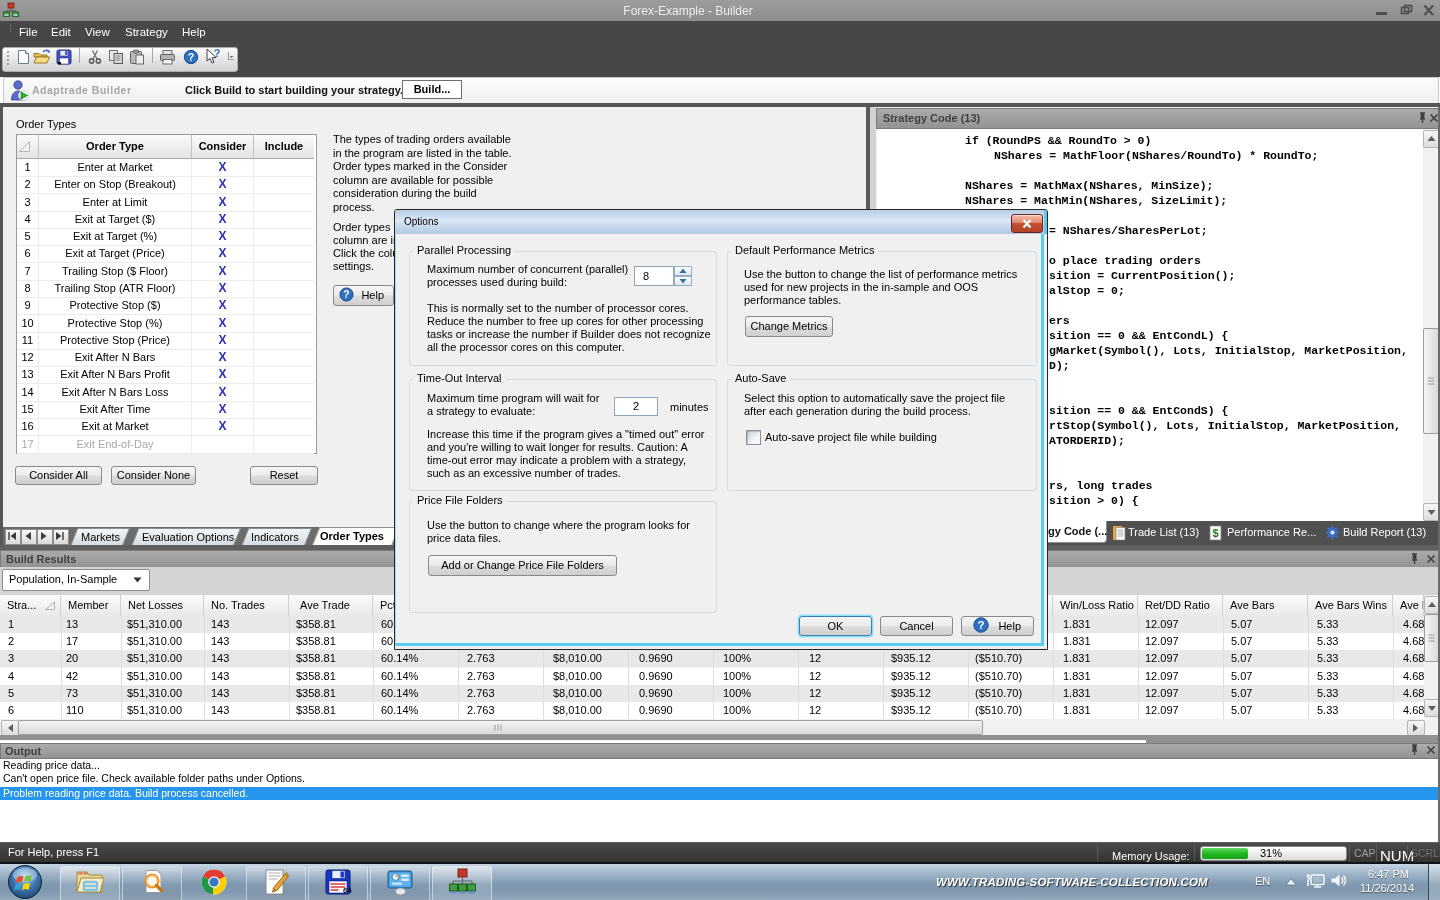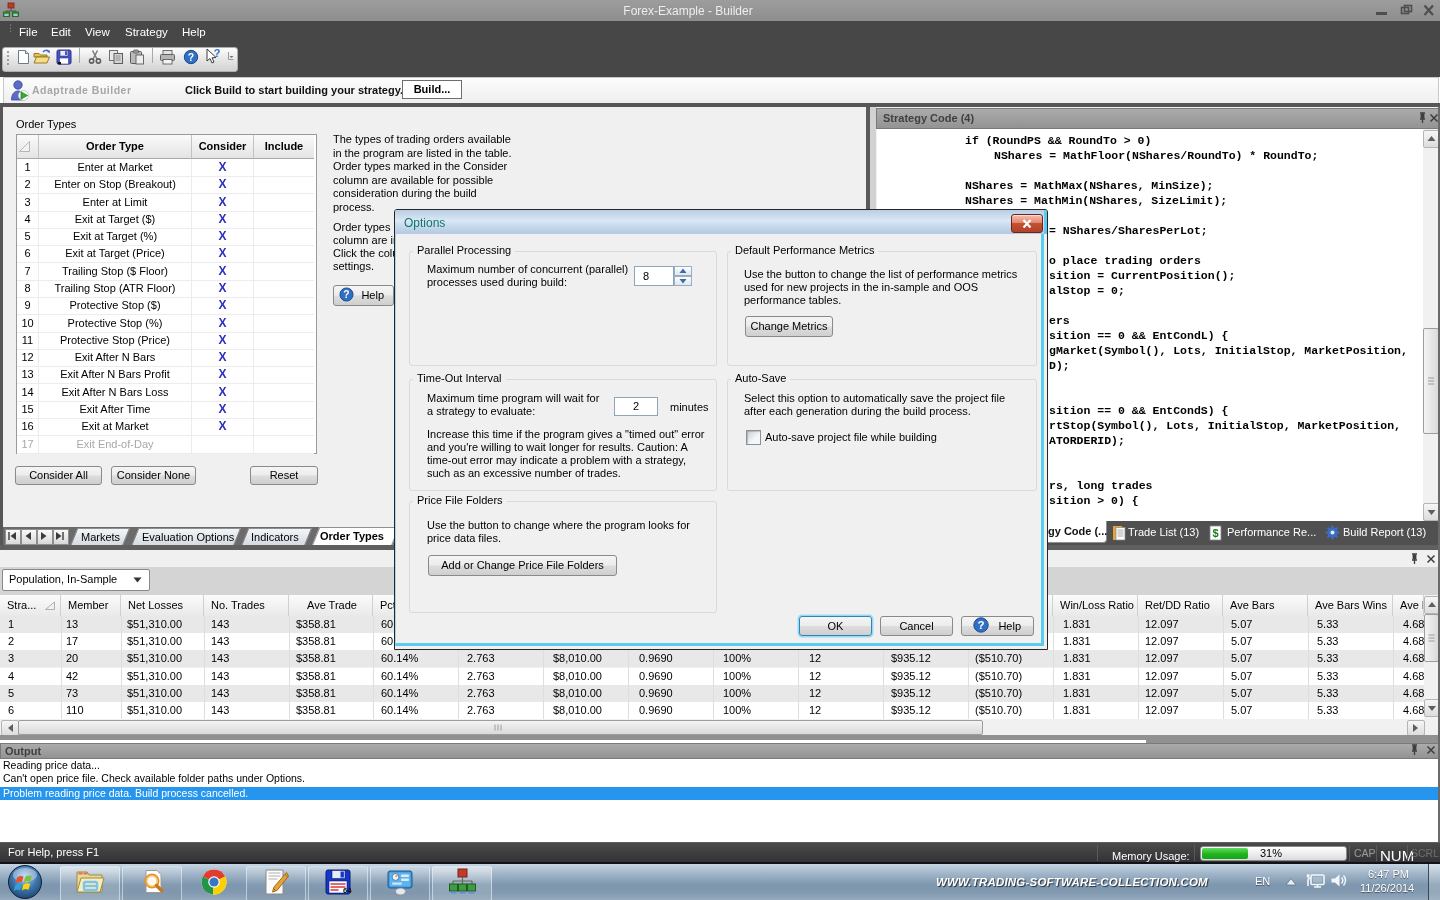"Strategy Code (4)" span { text: 4 -> 13 }
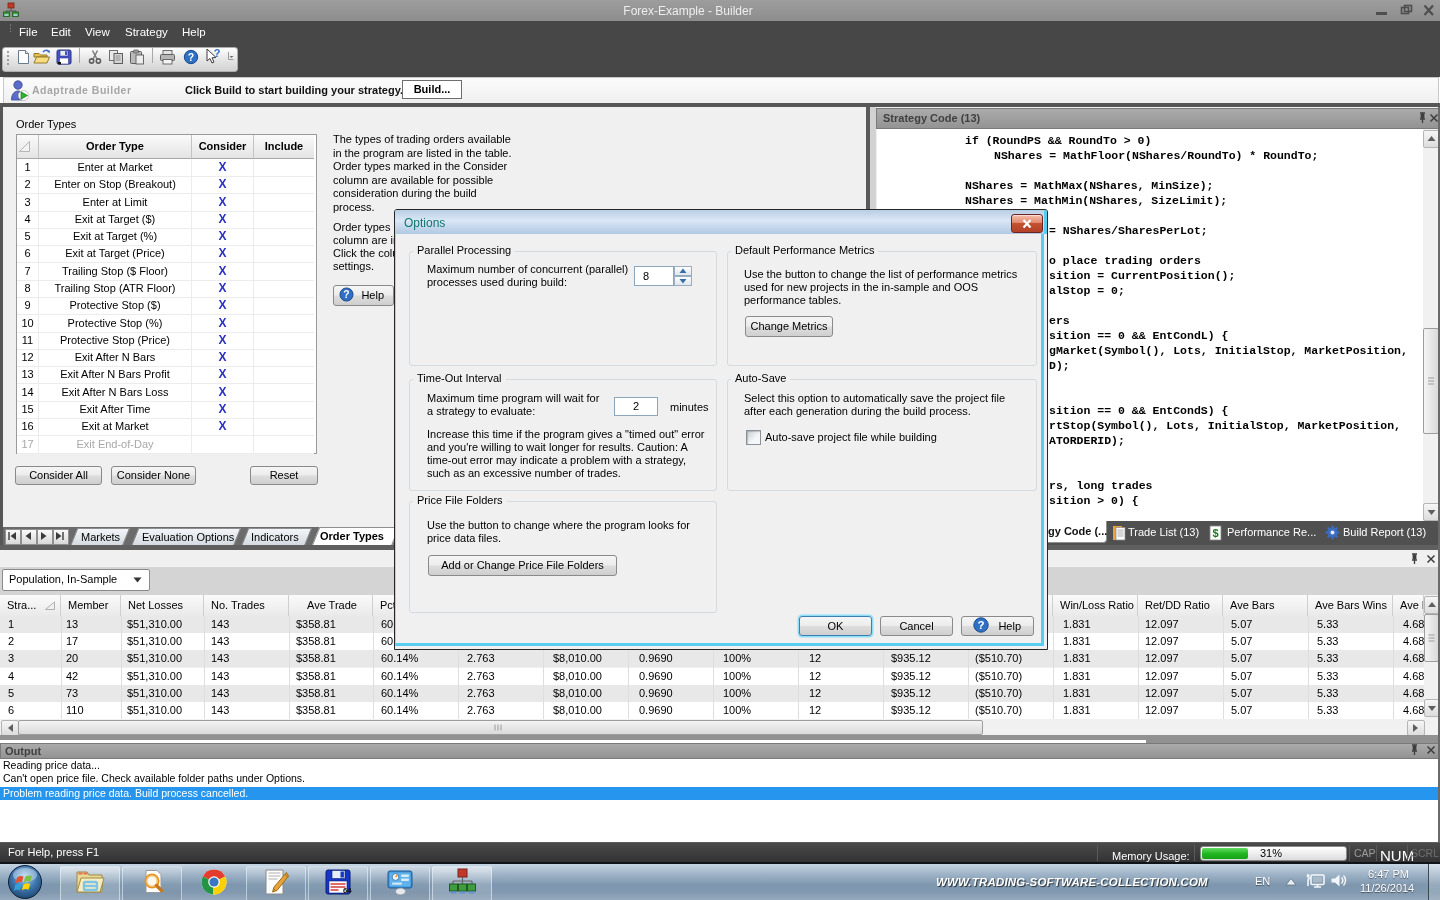"Options" span.abs { color: #0f766e -> #000000; font-size: 12px -> 10px }
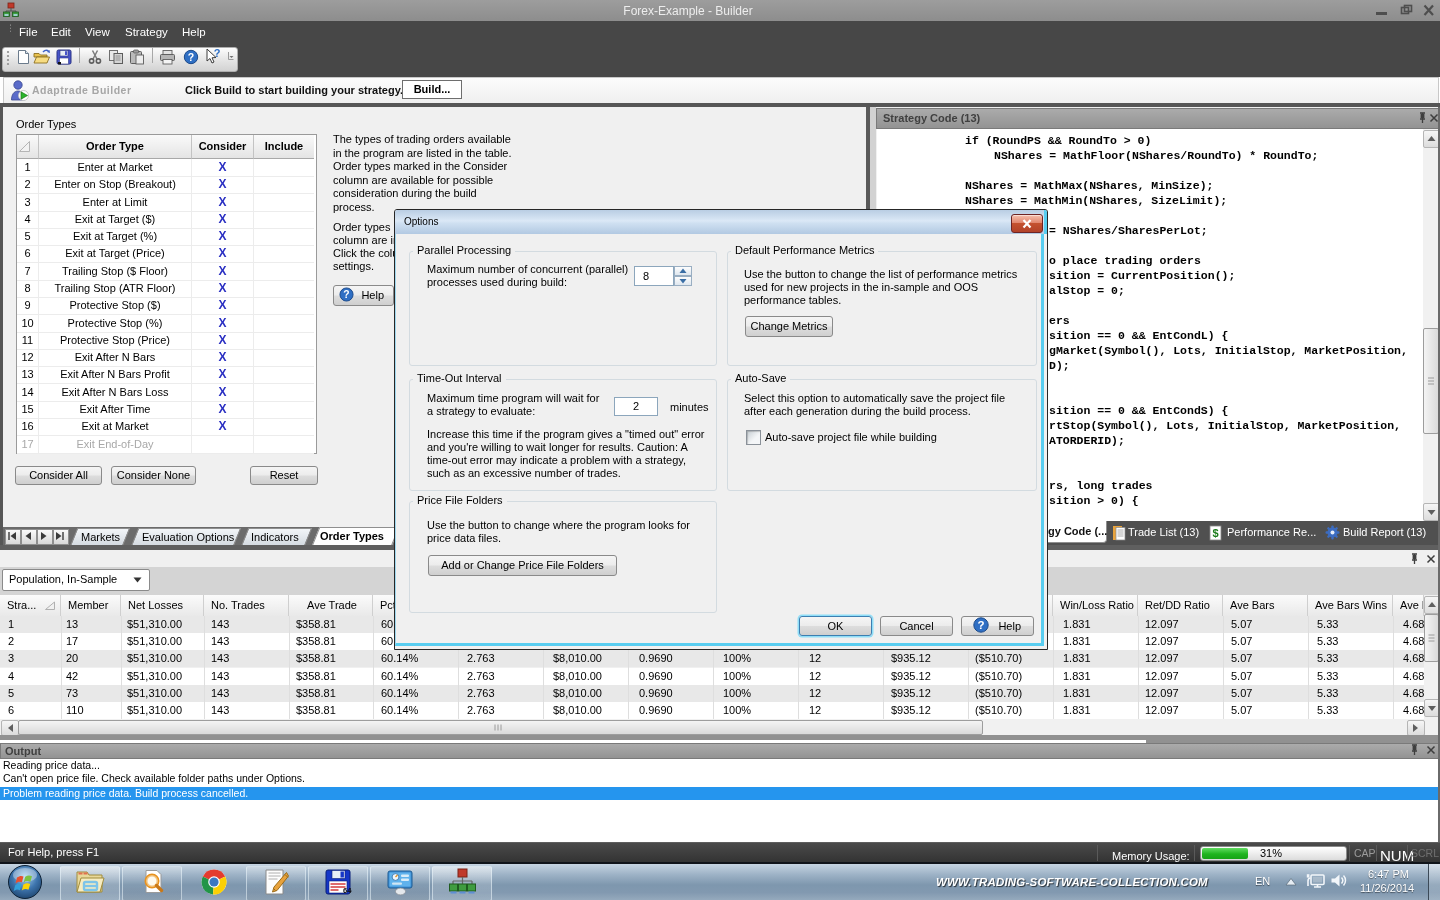"This is normally set to" div.dtext { html: none -> <div>This is normally set to the number of processor cores.<br>Reduce the number to free up cores for other processing<br>tasks or increase the number if Builder does not recognize<br>all the processor cores on this computer.</div> }
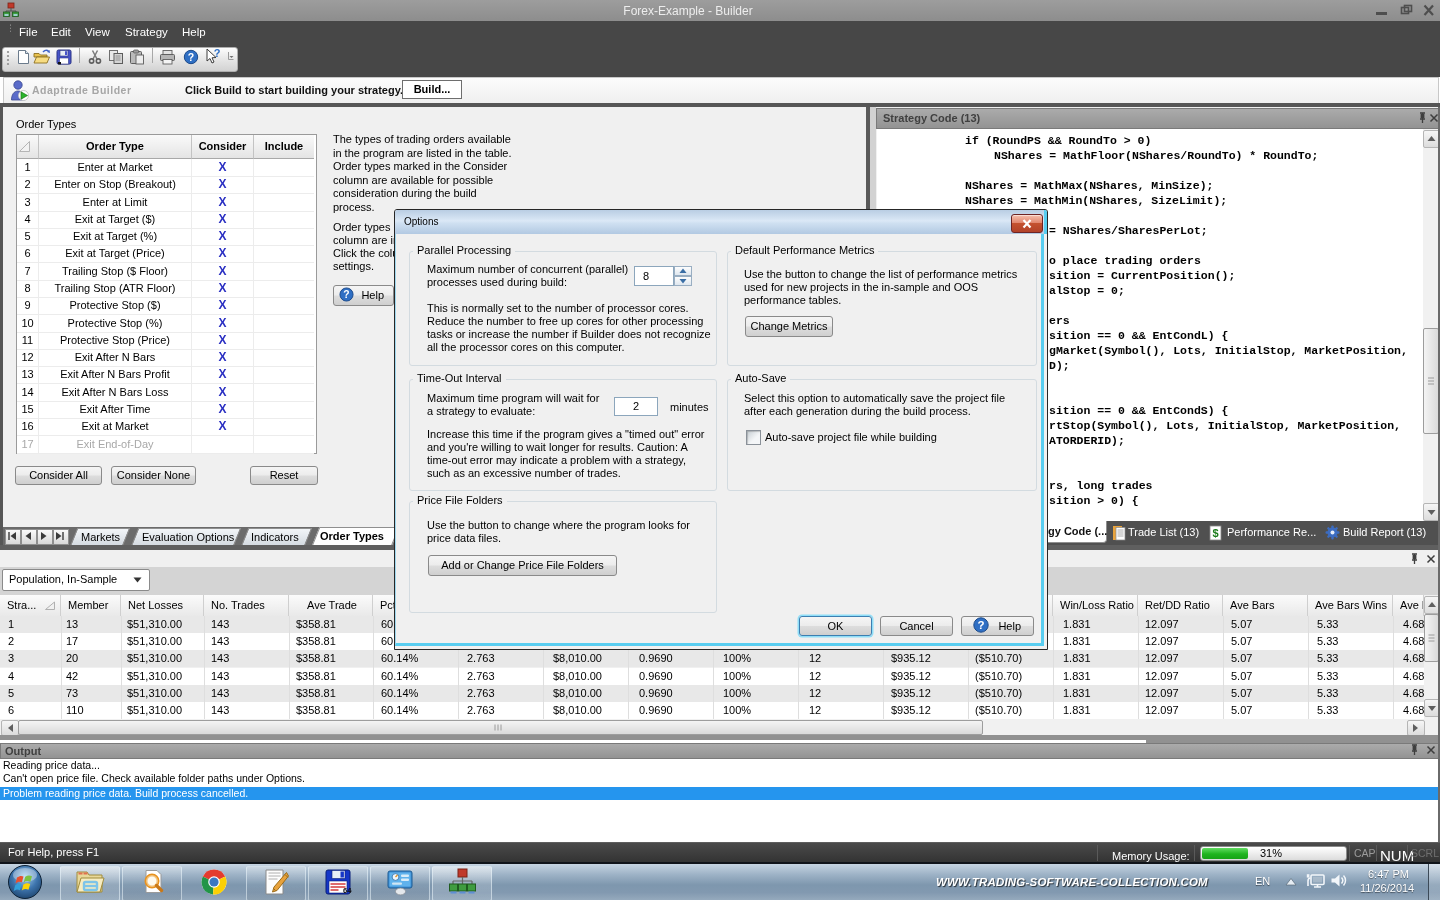"Build Results" div.ptitle { html: none -> <div><span>Build Results</span></div> }
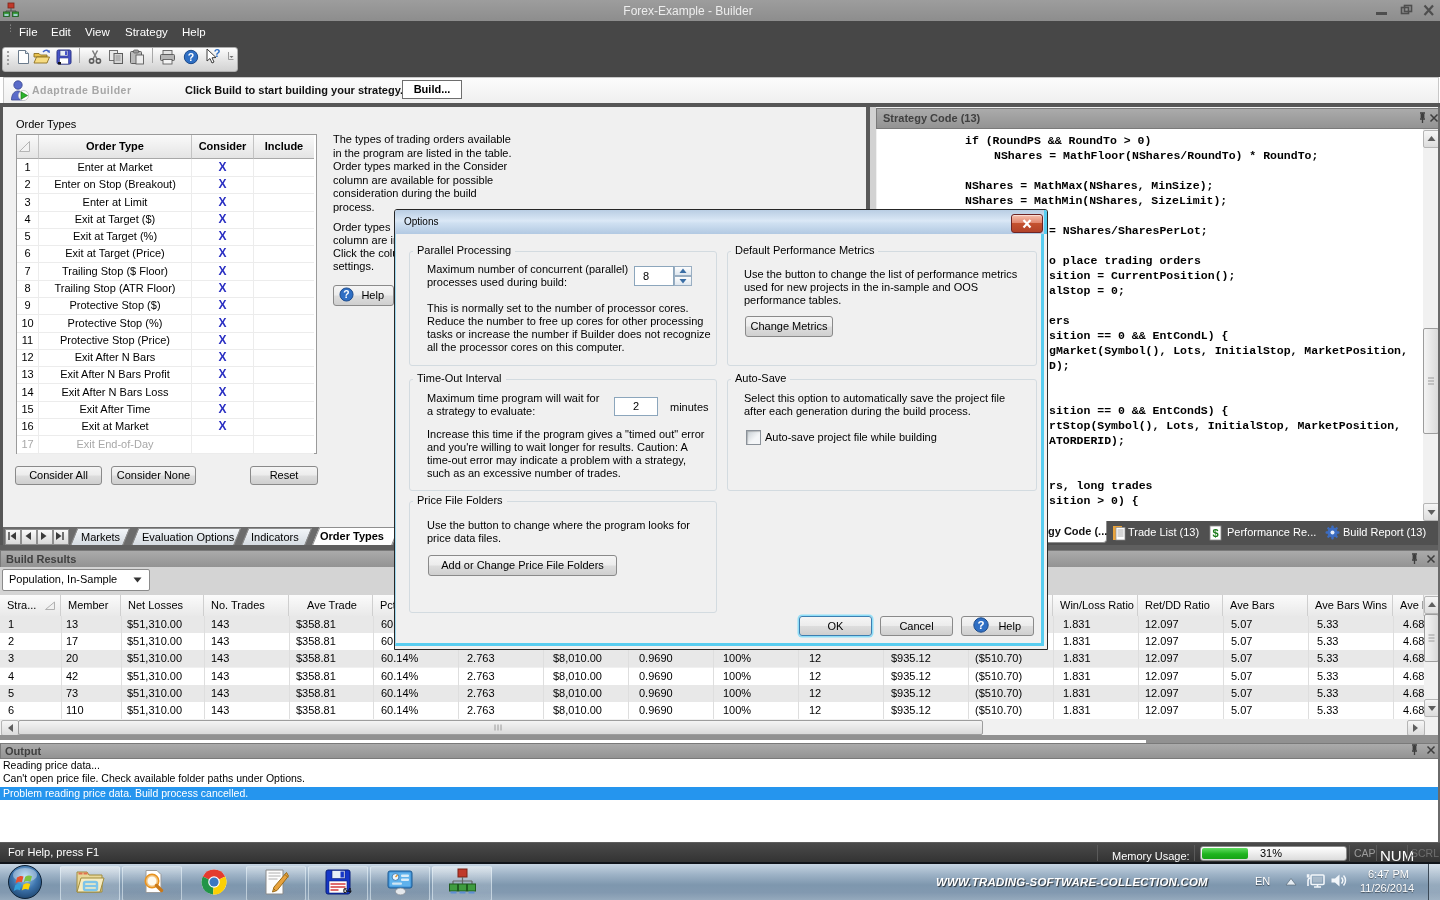"Ave Trade" span { margin-left: 18px -> 11px }
